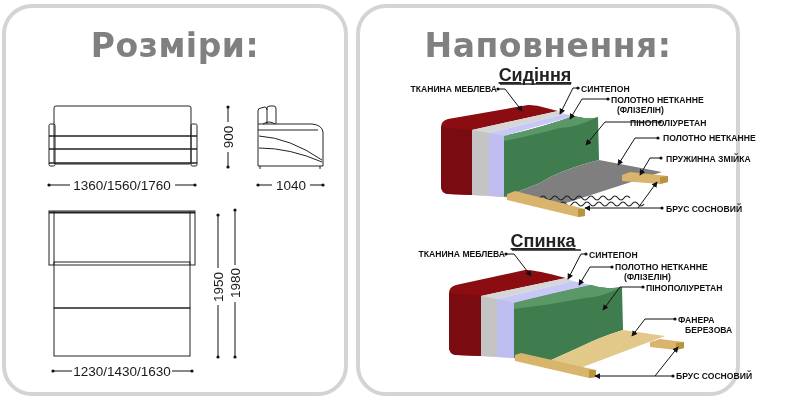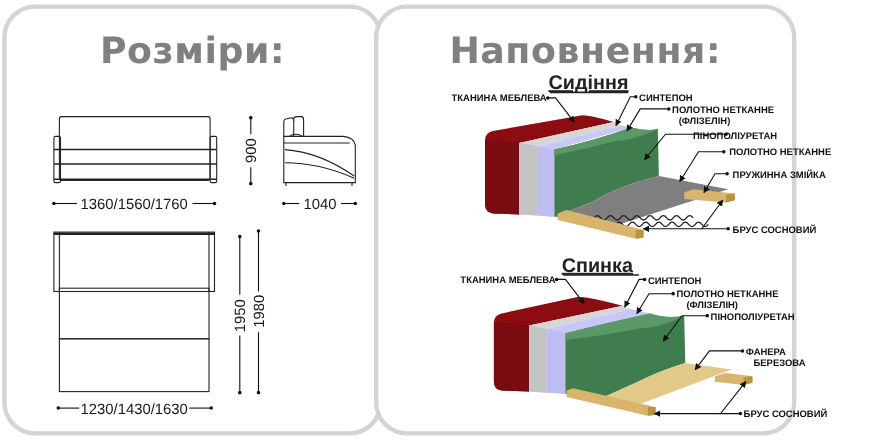"Наповнення:" #panel-filling { left: 340px -> 356px }
